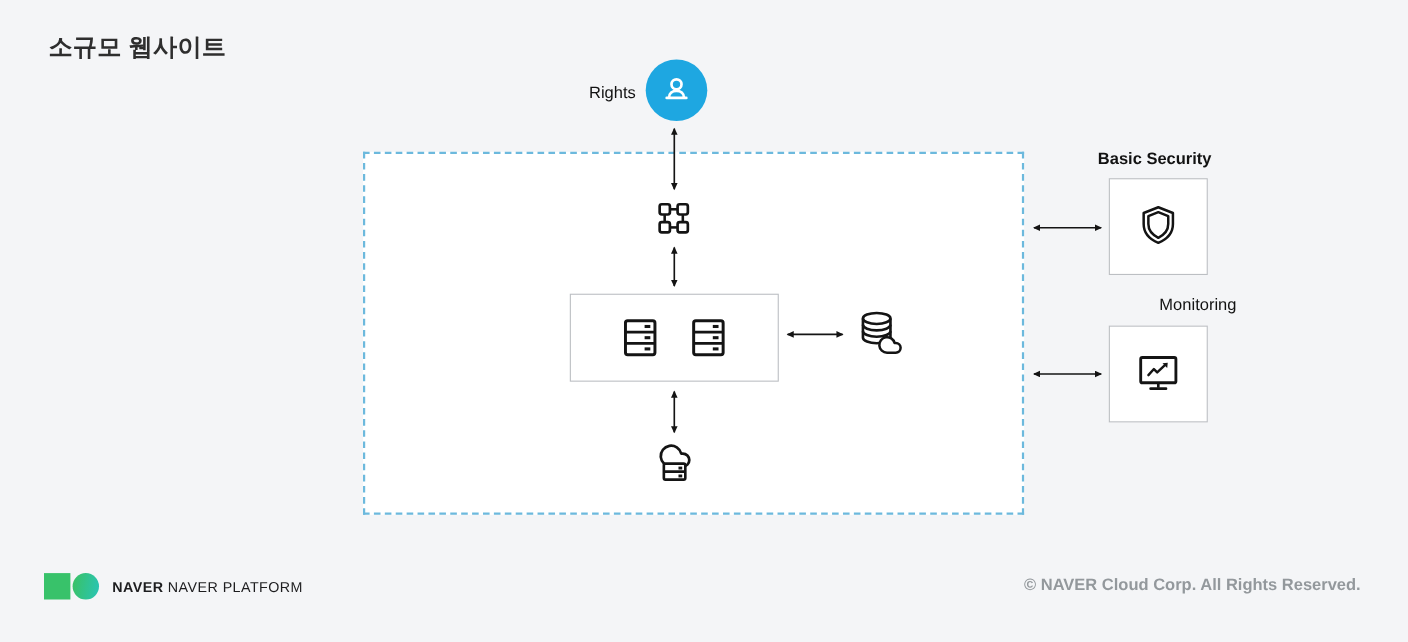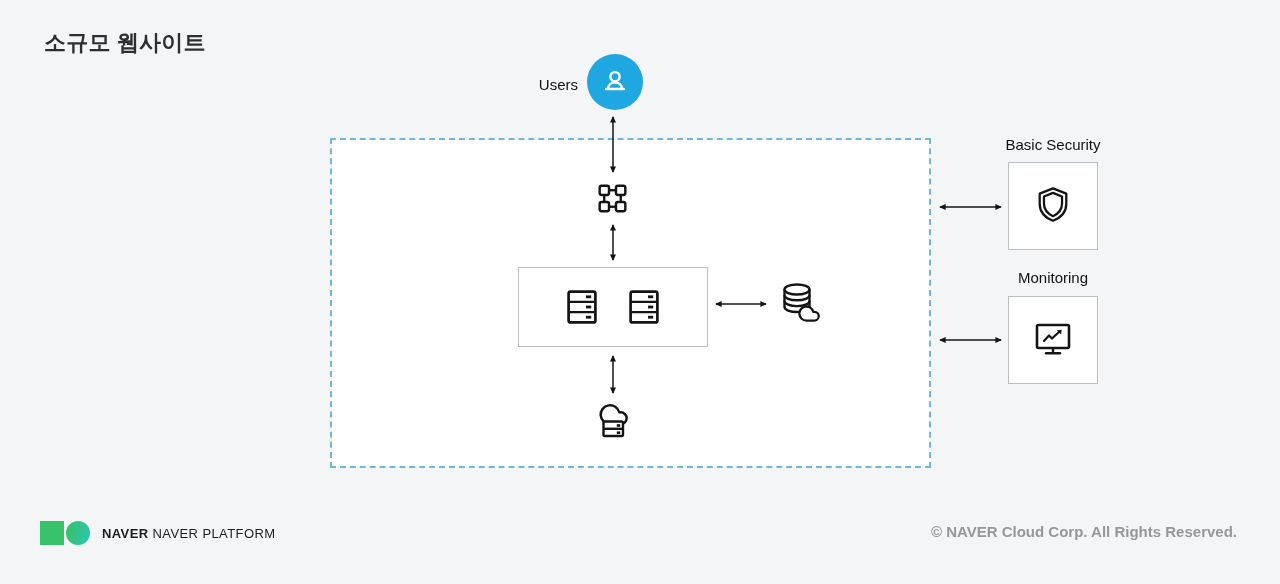"Users" div.label { text: Users -> Rights }
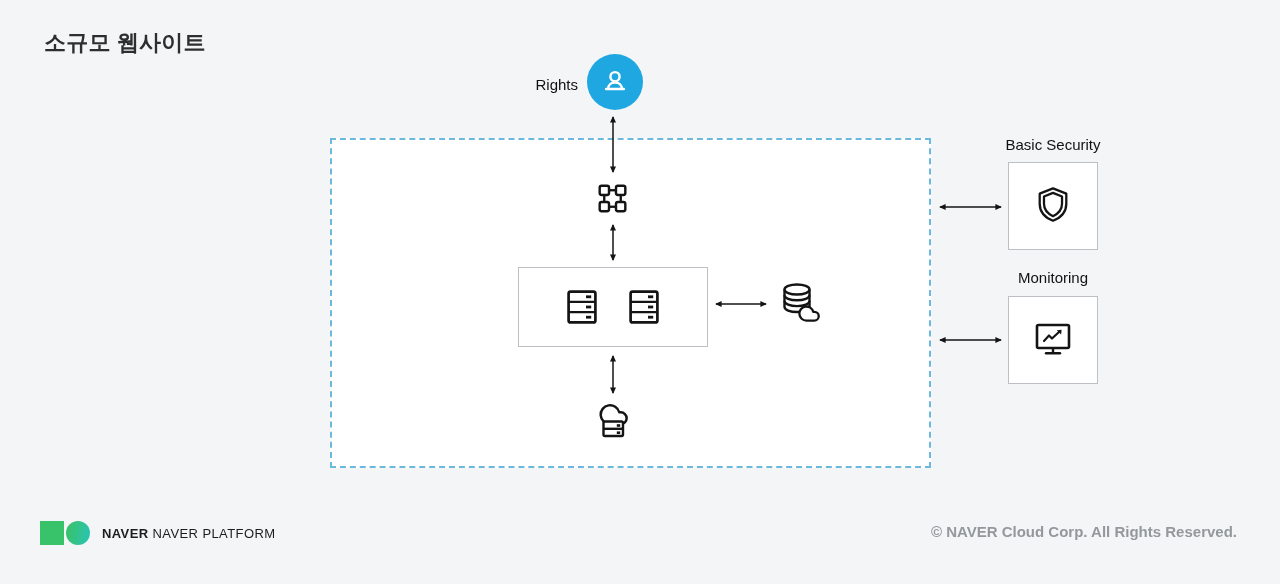"Basic Security" .lbl-bs { font-weight: none -> bold; text-align: center -> none }
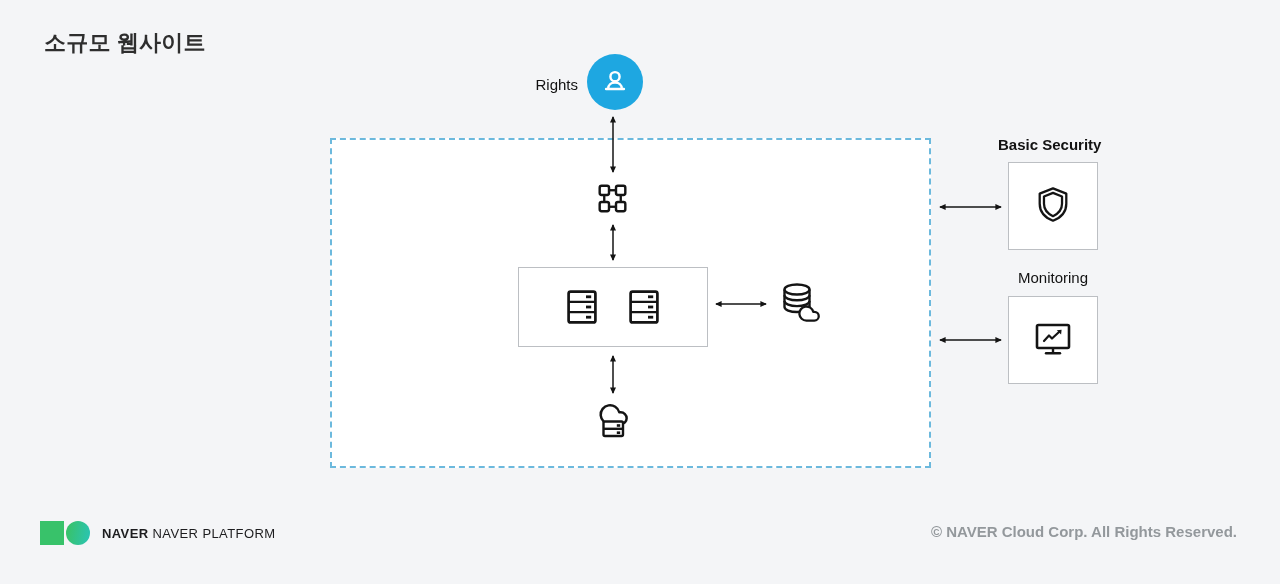"Monitoring" .lbl-mon { left: 998px -> 1034px }
